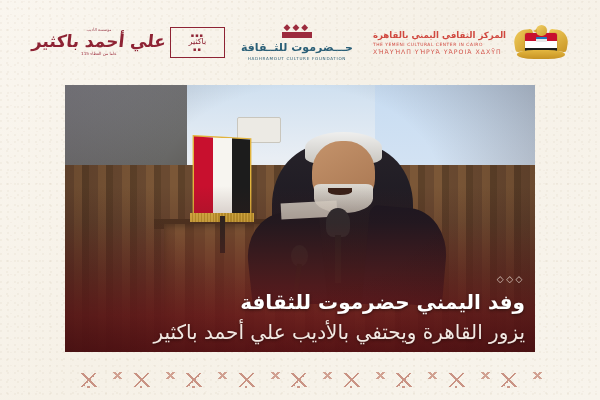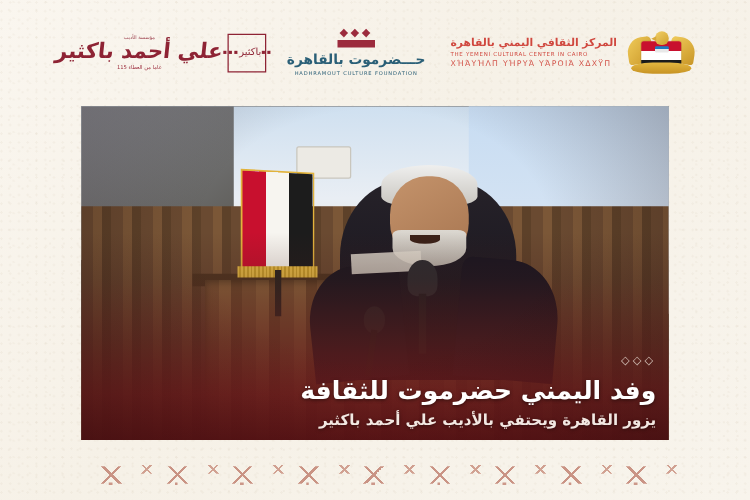"باكثير" .bk-seal { flex-direction: row -> column; width: 31px -> 55px }
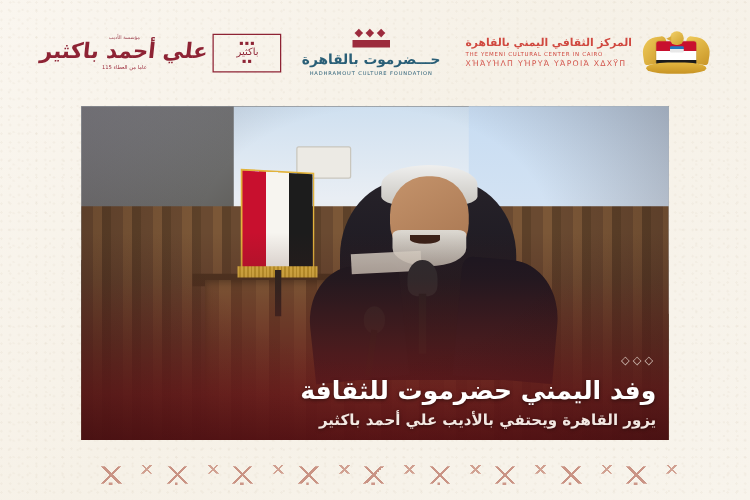"حـــضرموت بالقاهرة" span.hcf-ar { text: بالقاهرة -> للثــقافة }
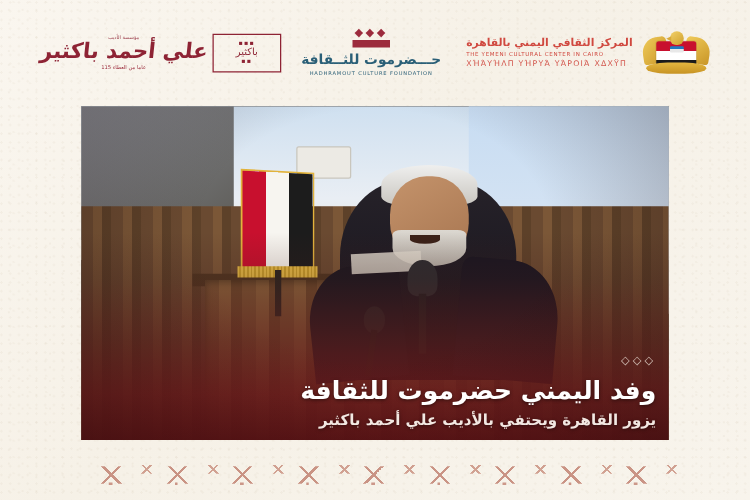"يزور القاهرة ويحتفي بالأديب علي" .cap-sub { font-size: 12px -> 20px; font-weight: bold -> normal }
